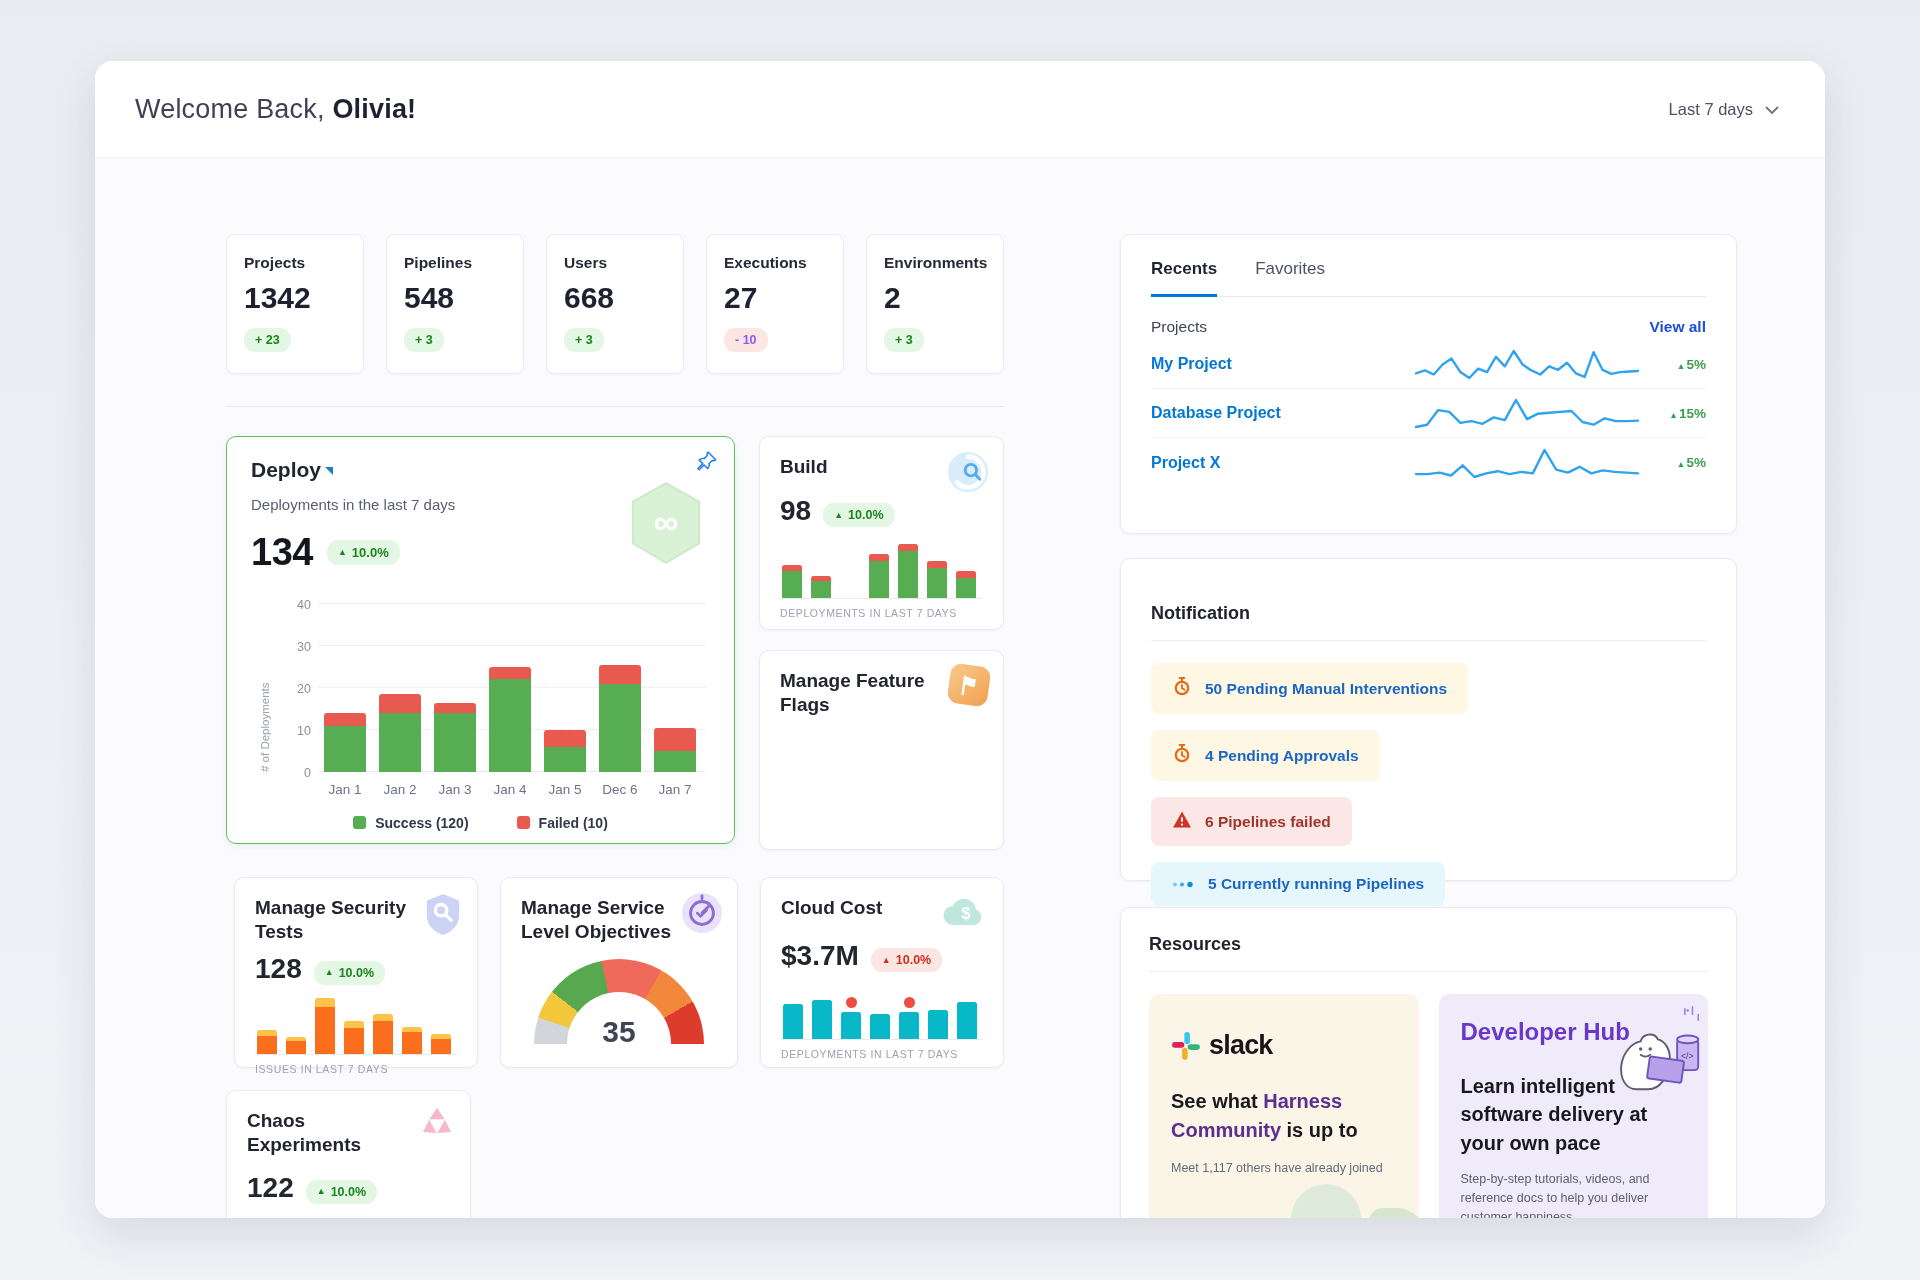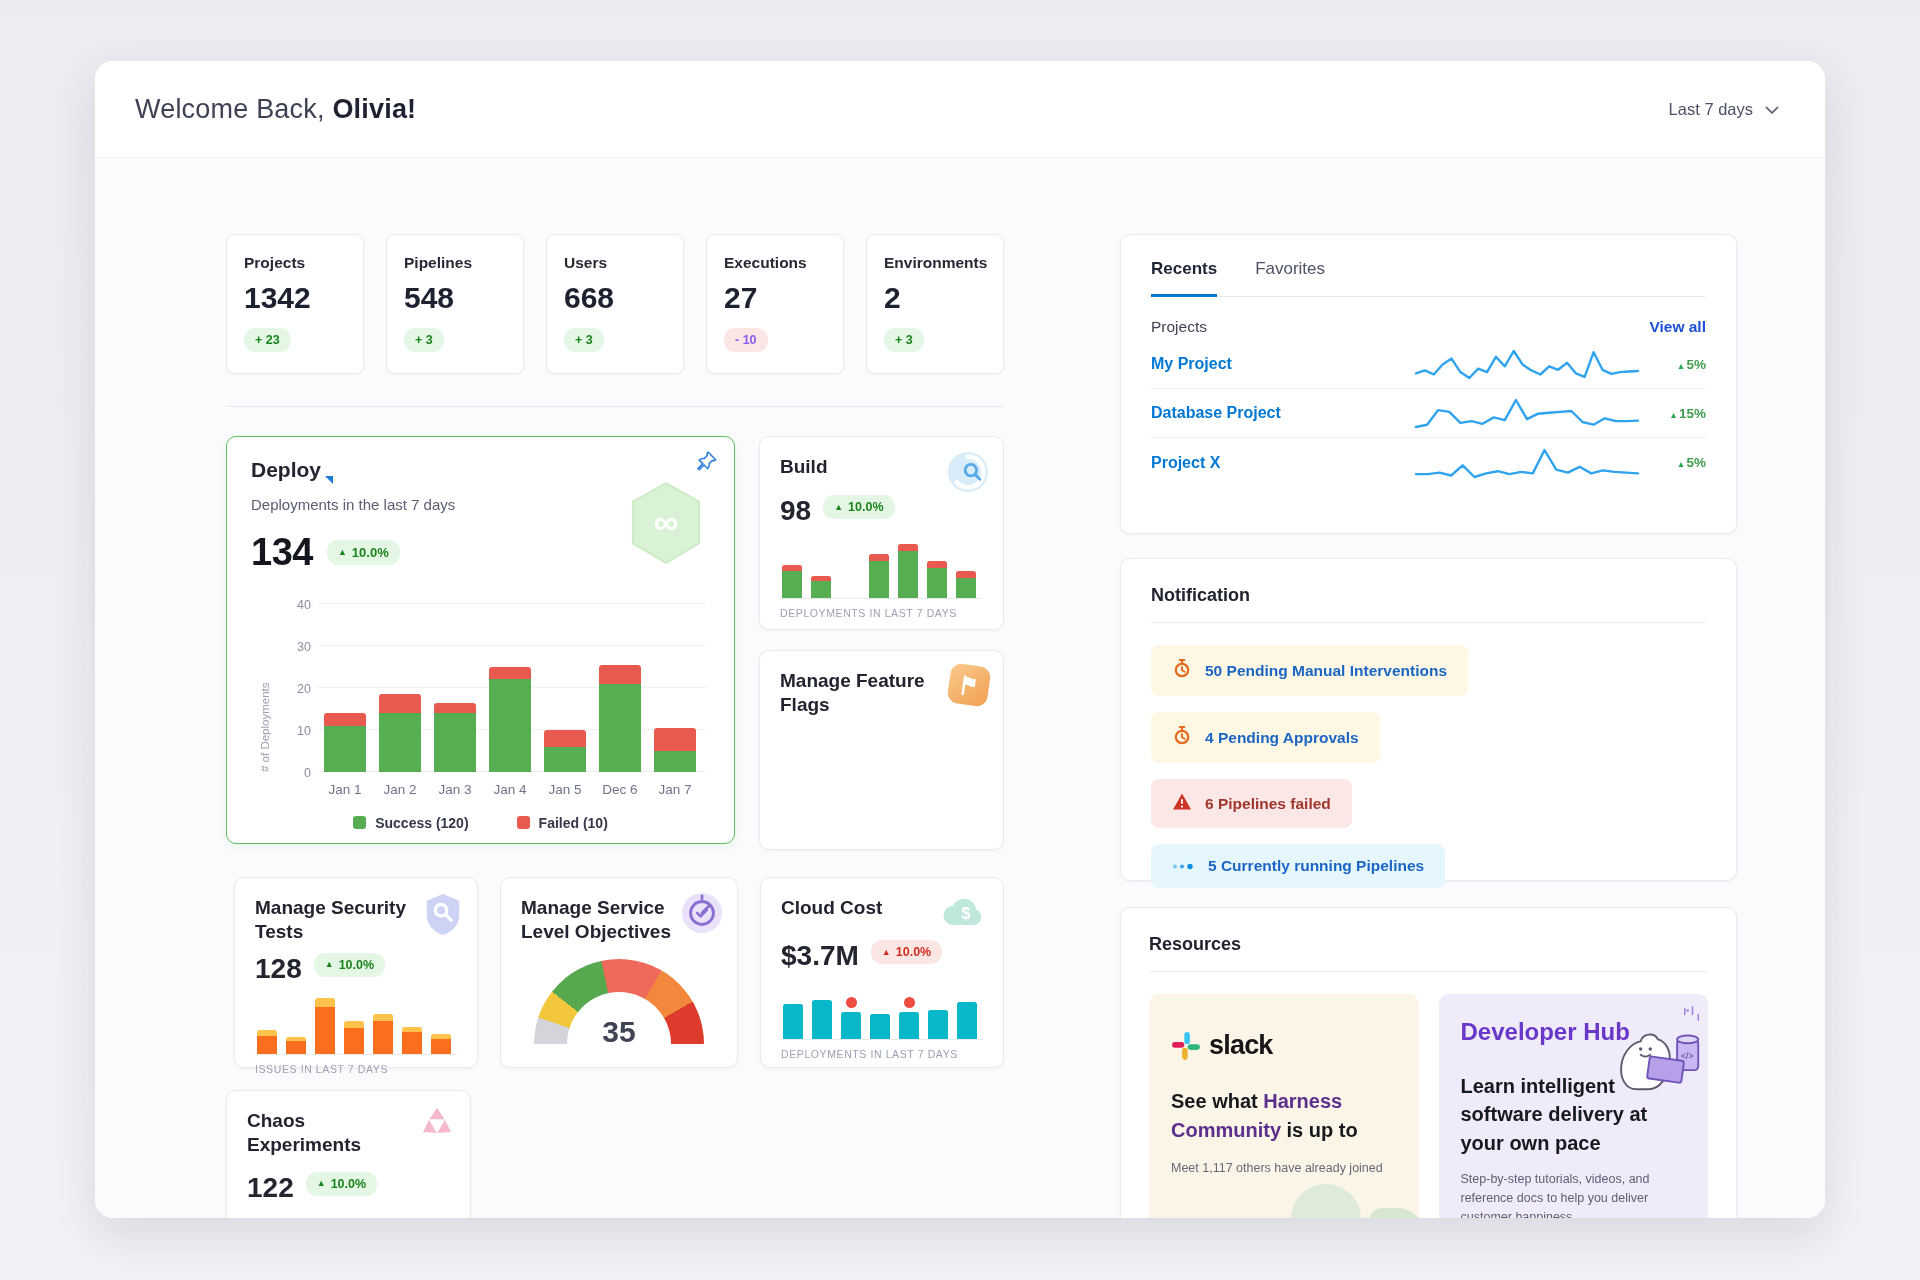"Deploy" .deploy-title-row { align-items: flex-end -> center }
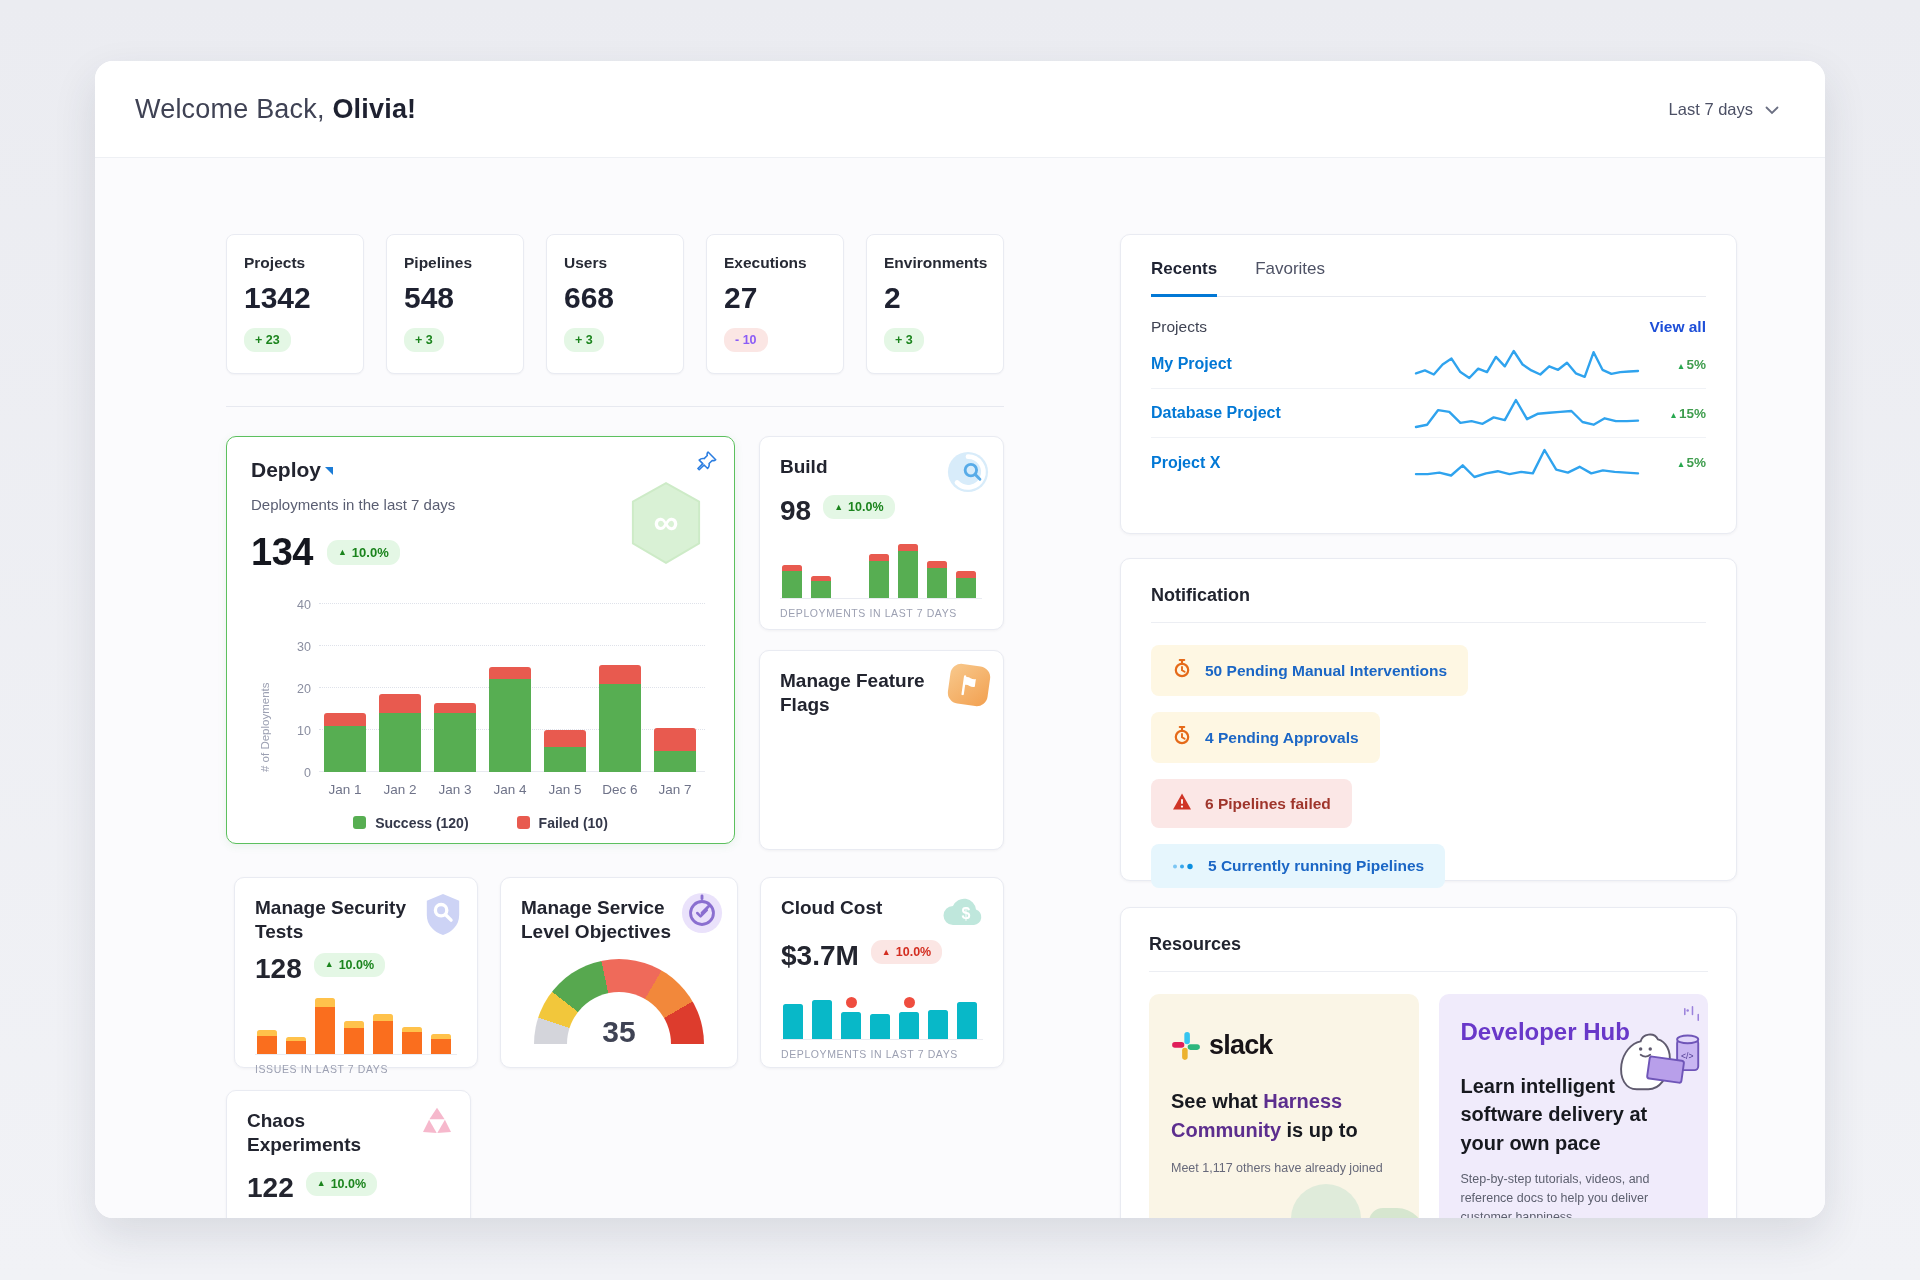"98" .mini-num-row { align-items: flex-start -> flex-end }
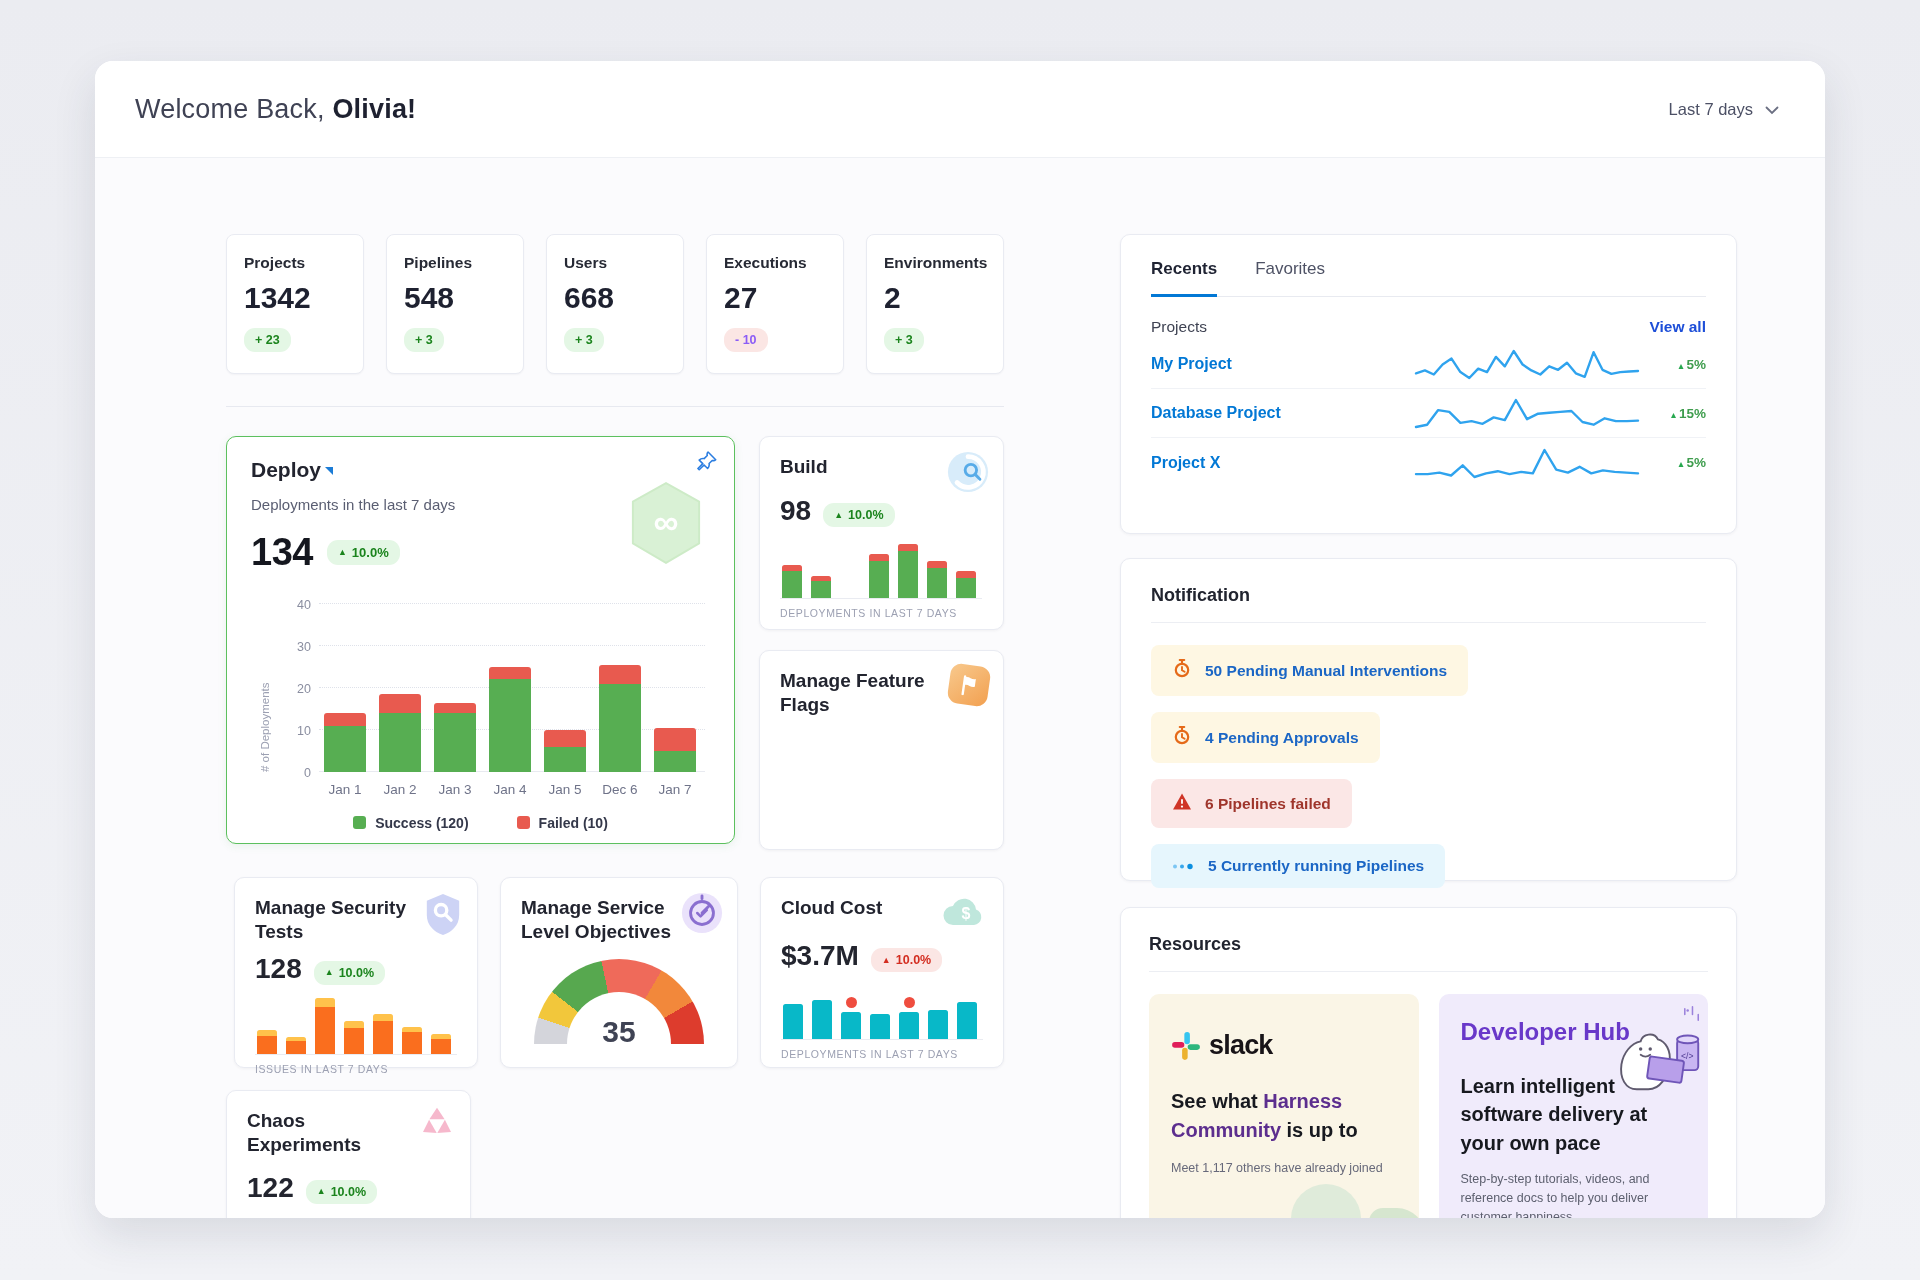"Notification" .notif-panel { padding: 26px 30px -> 44px 30px }
